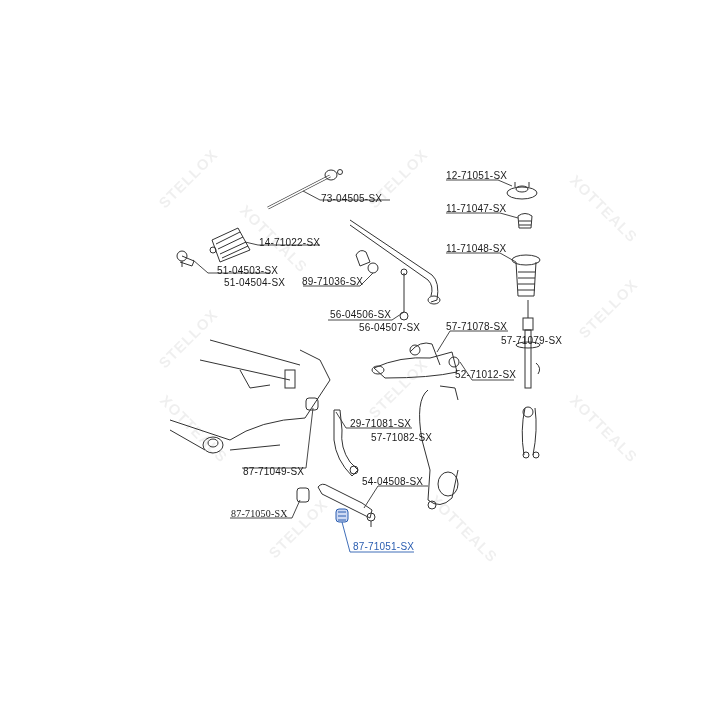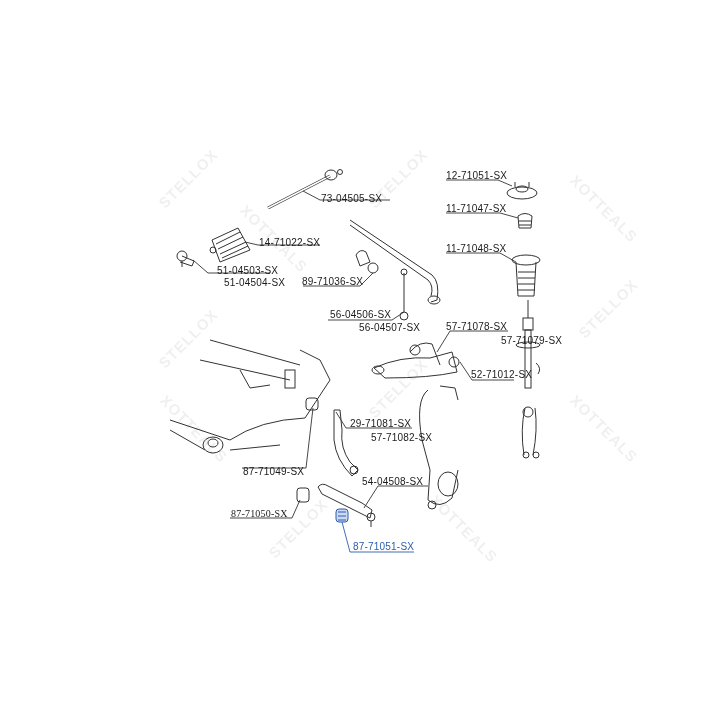"52-71012-SX" span.lbl { margin-left: 16px -> none }
